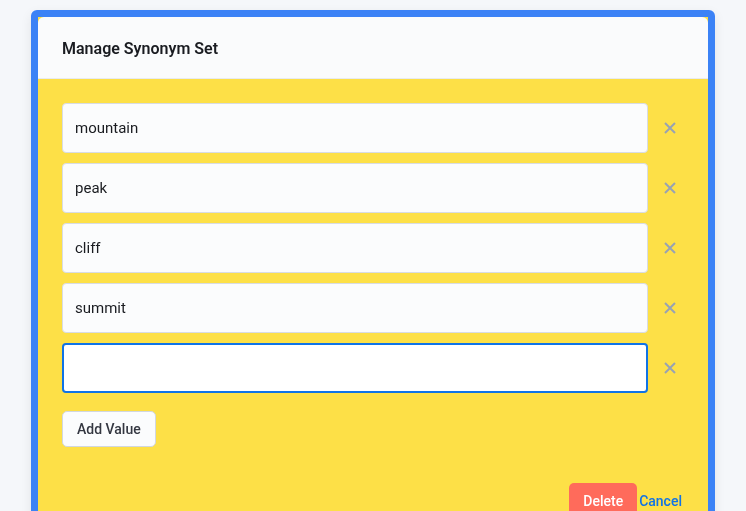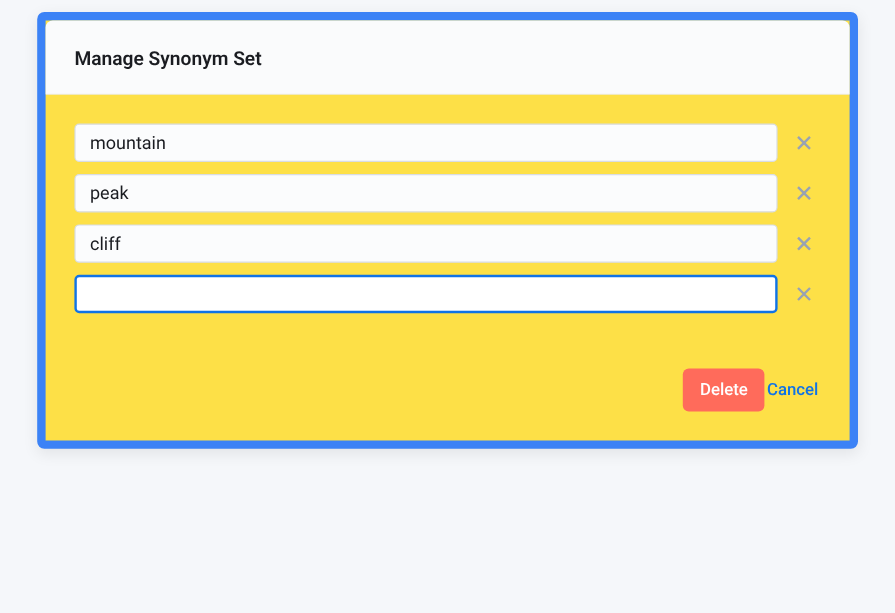"mountain" .synonym-input { height: 32px -> 50px }
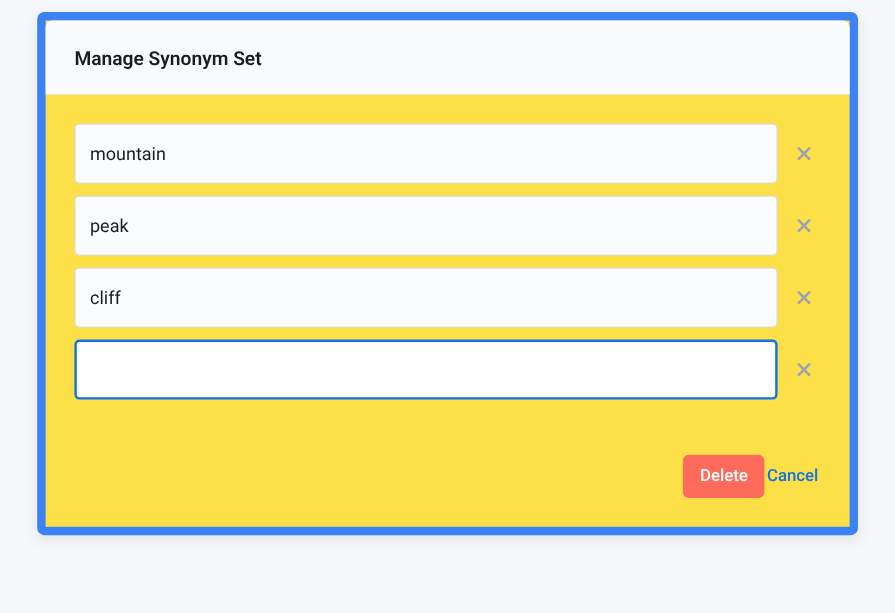"summit" div.synonym-row { html: none -> <div> <input> <button> <span> <svg> <path></path> </svg> </span> </button> </div> }
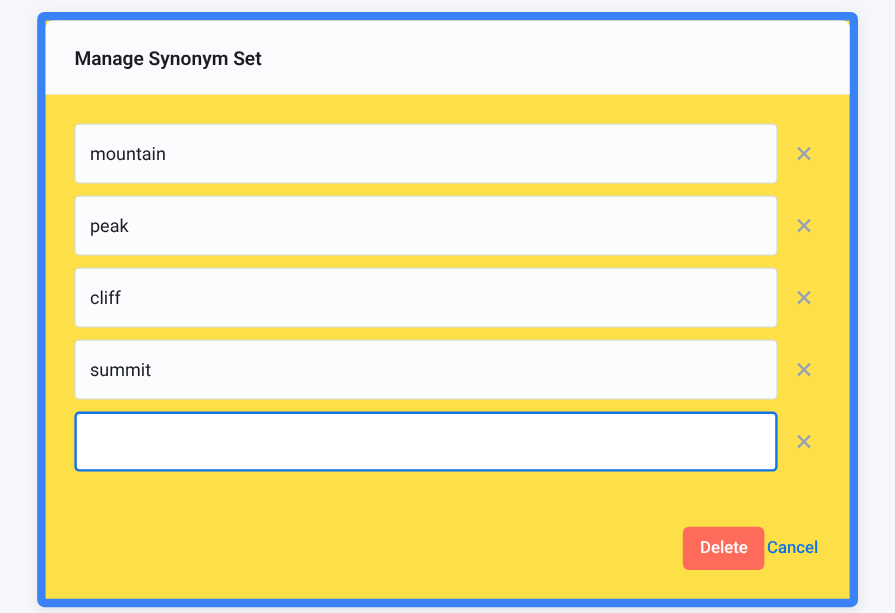"Add Value" button.add-value-btn { html: none -> <button>Add Value</button> }
